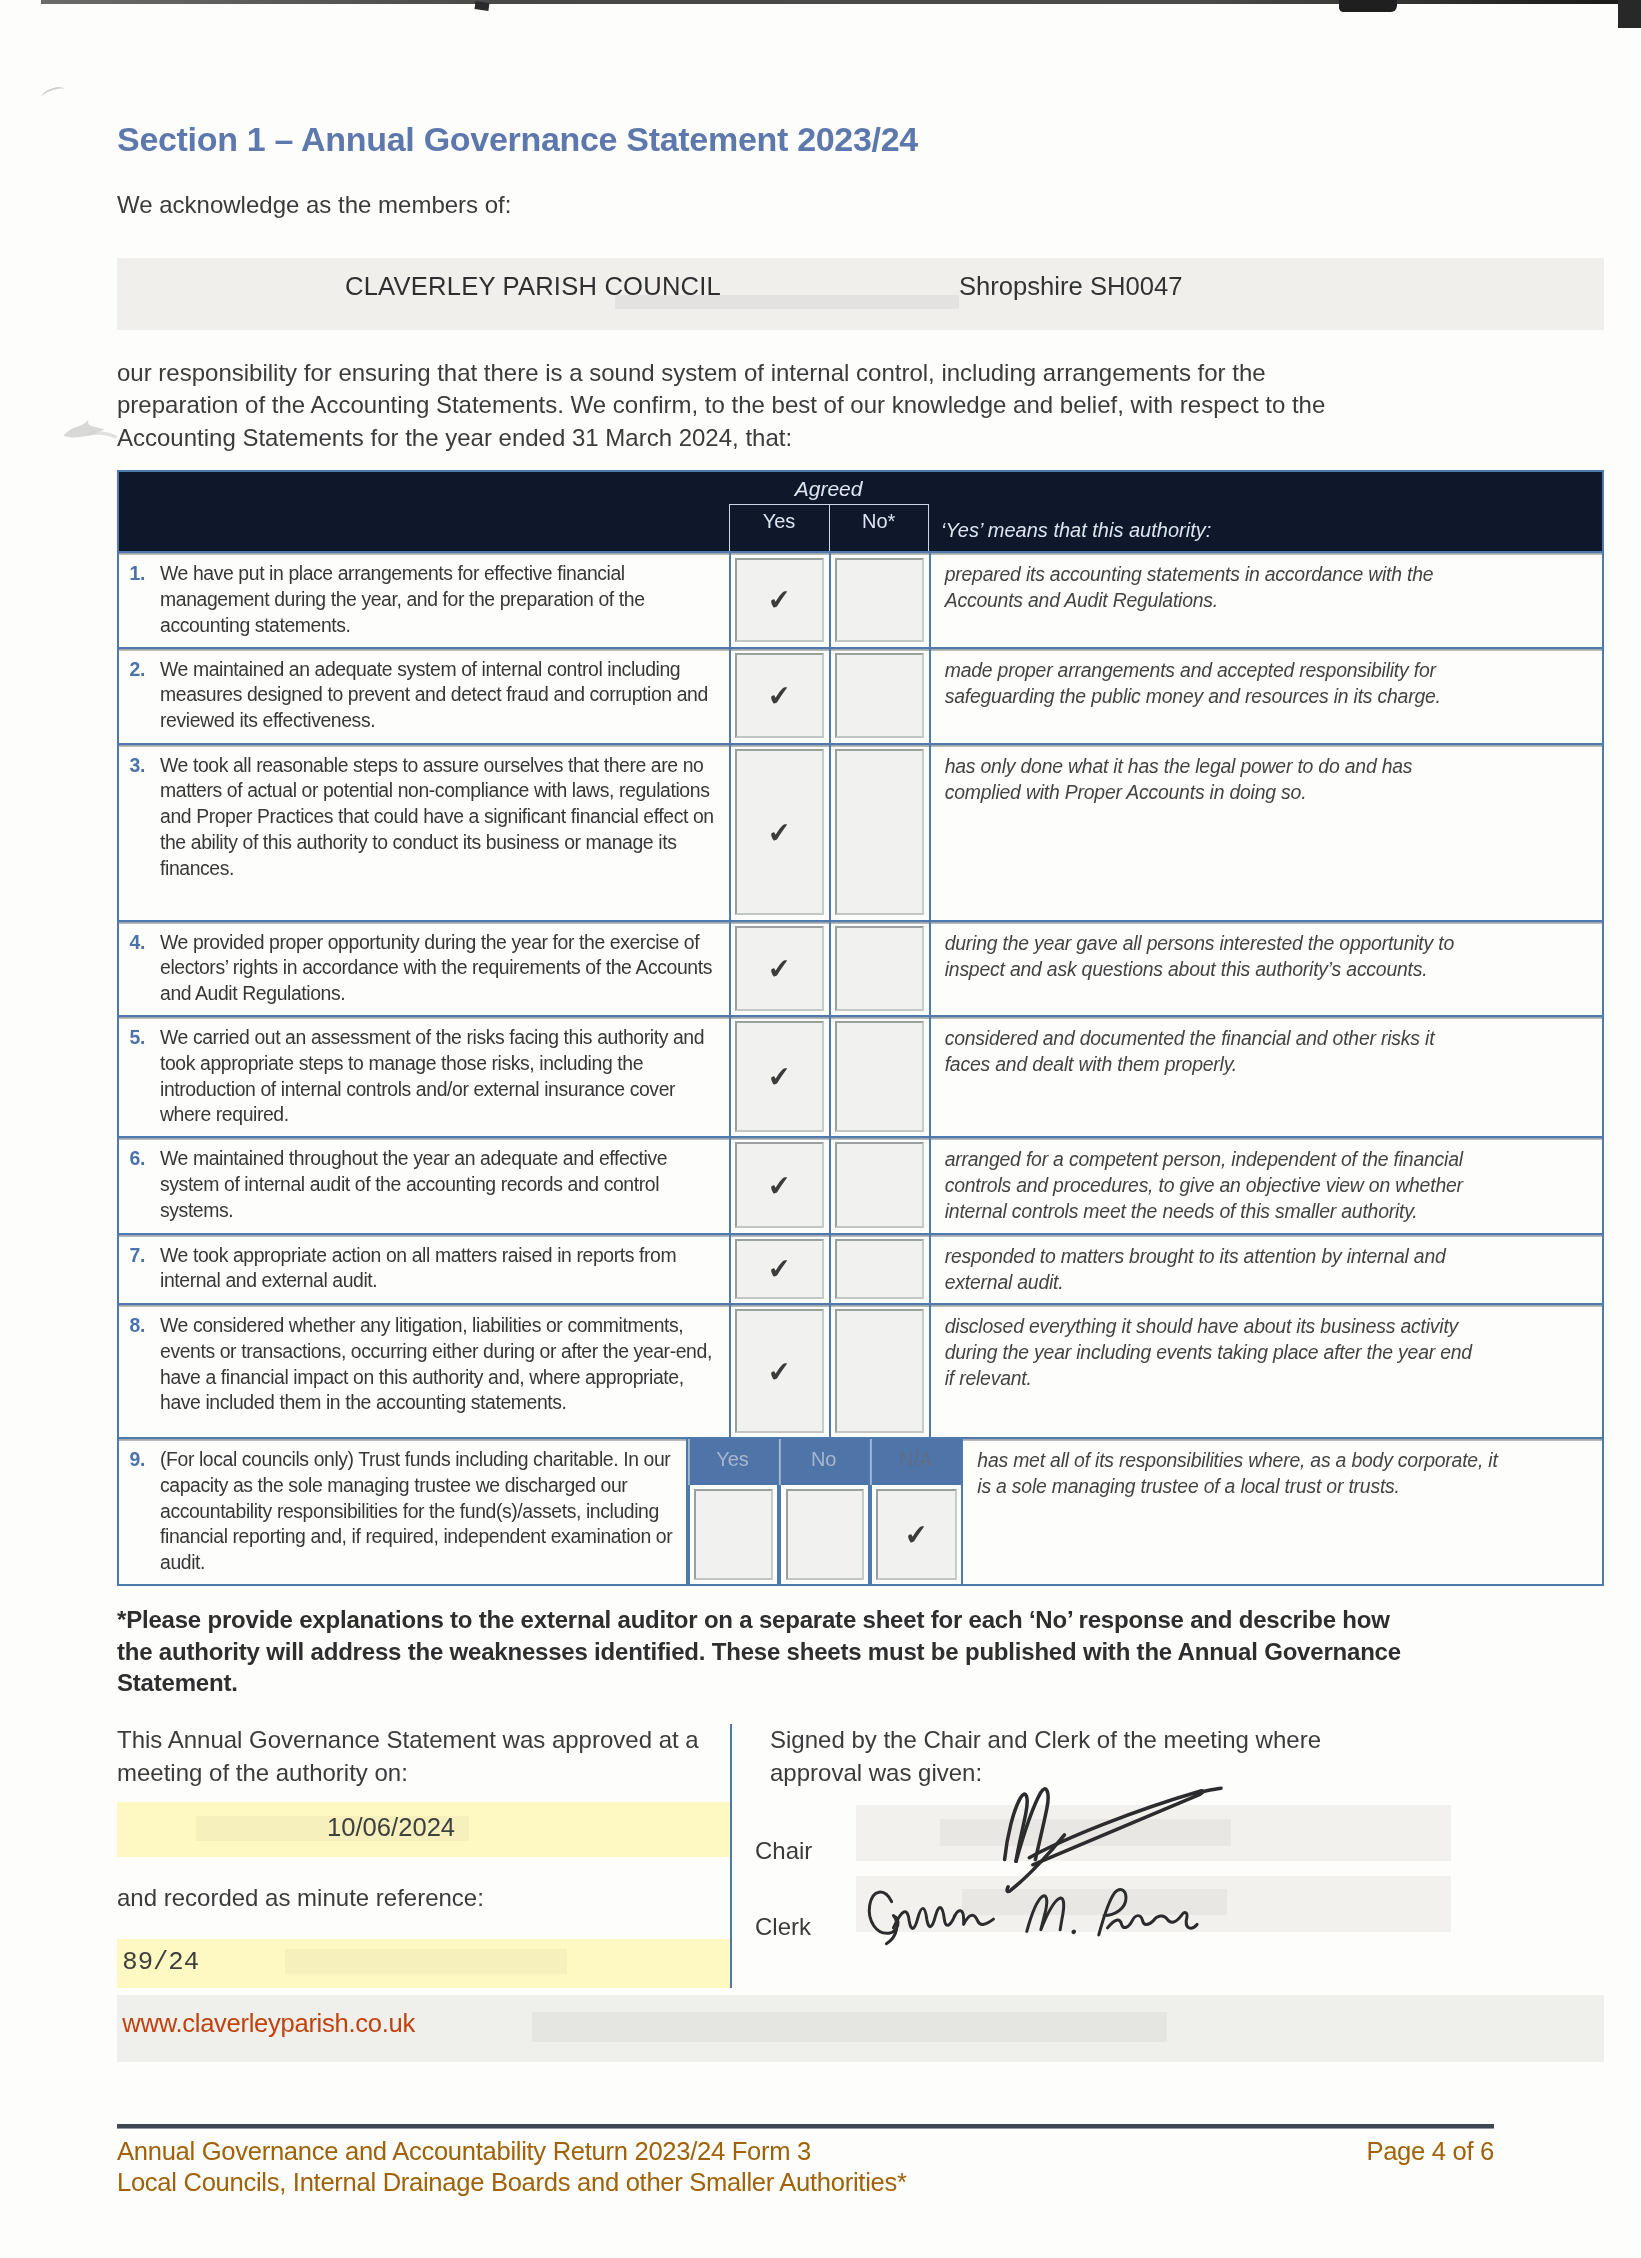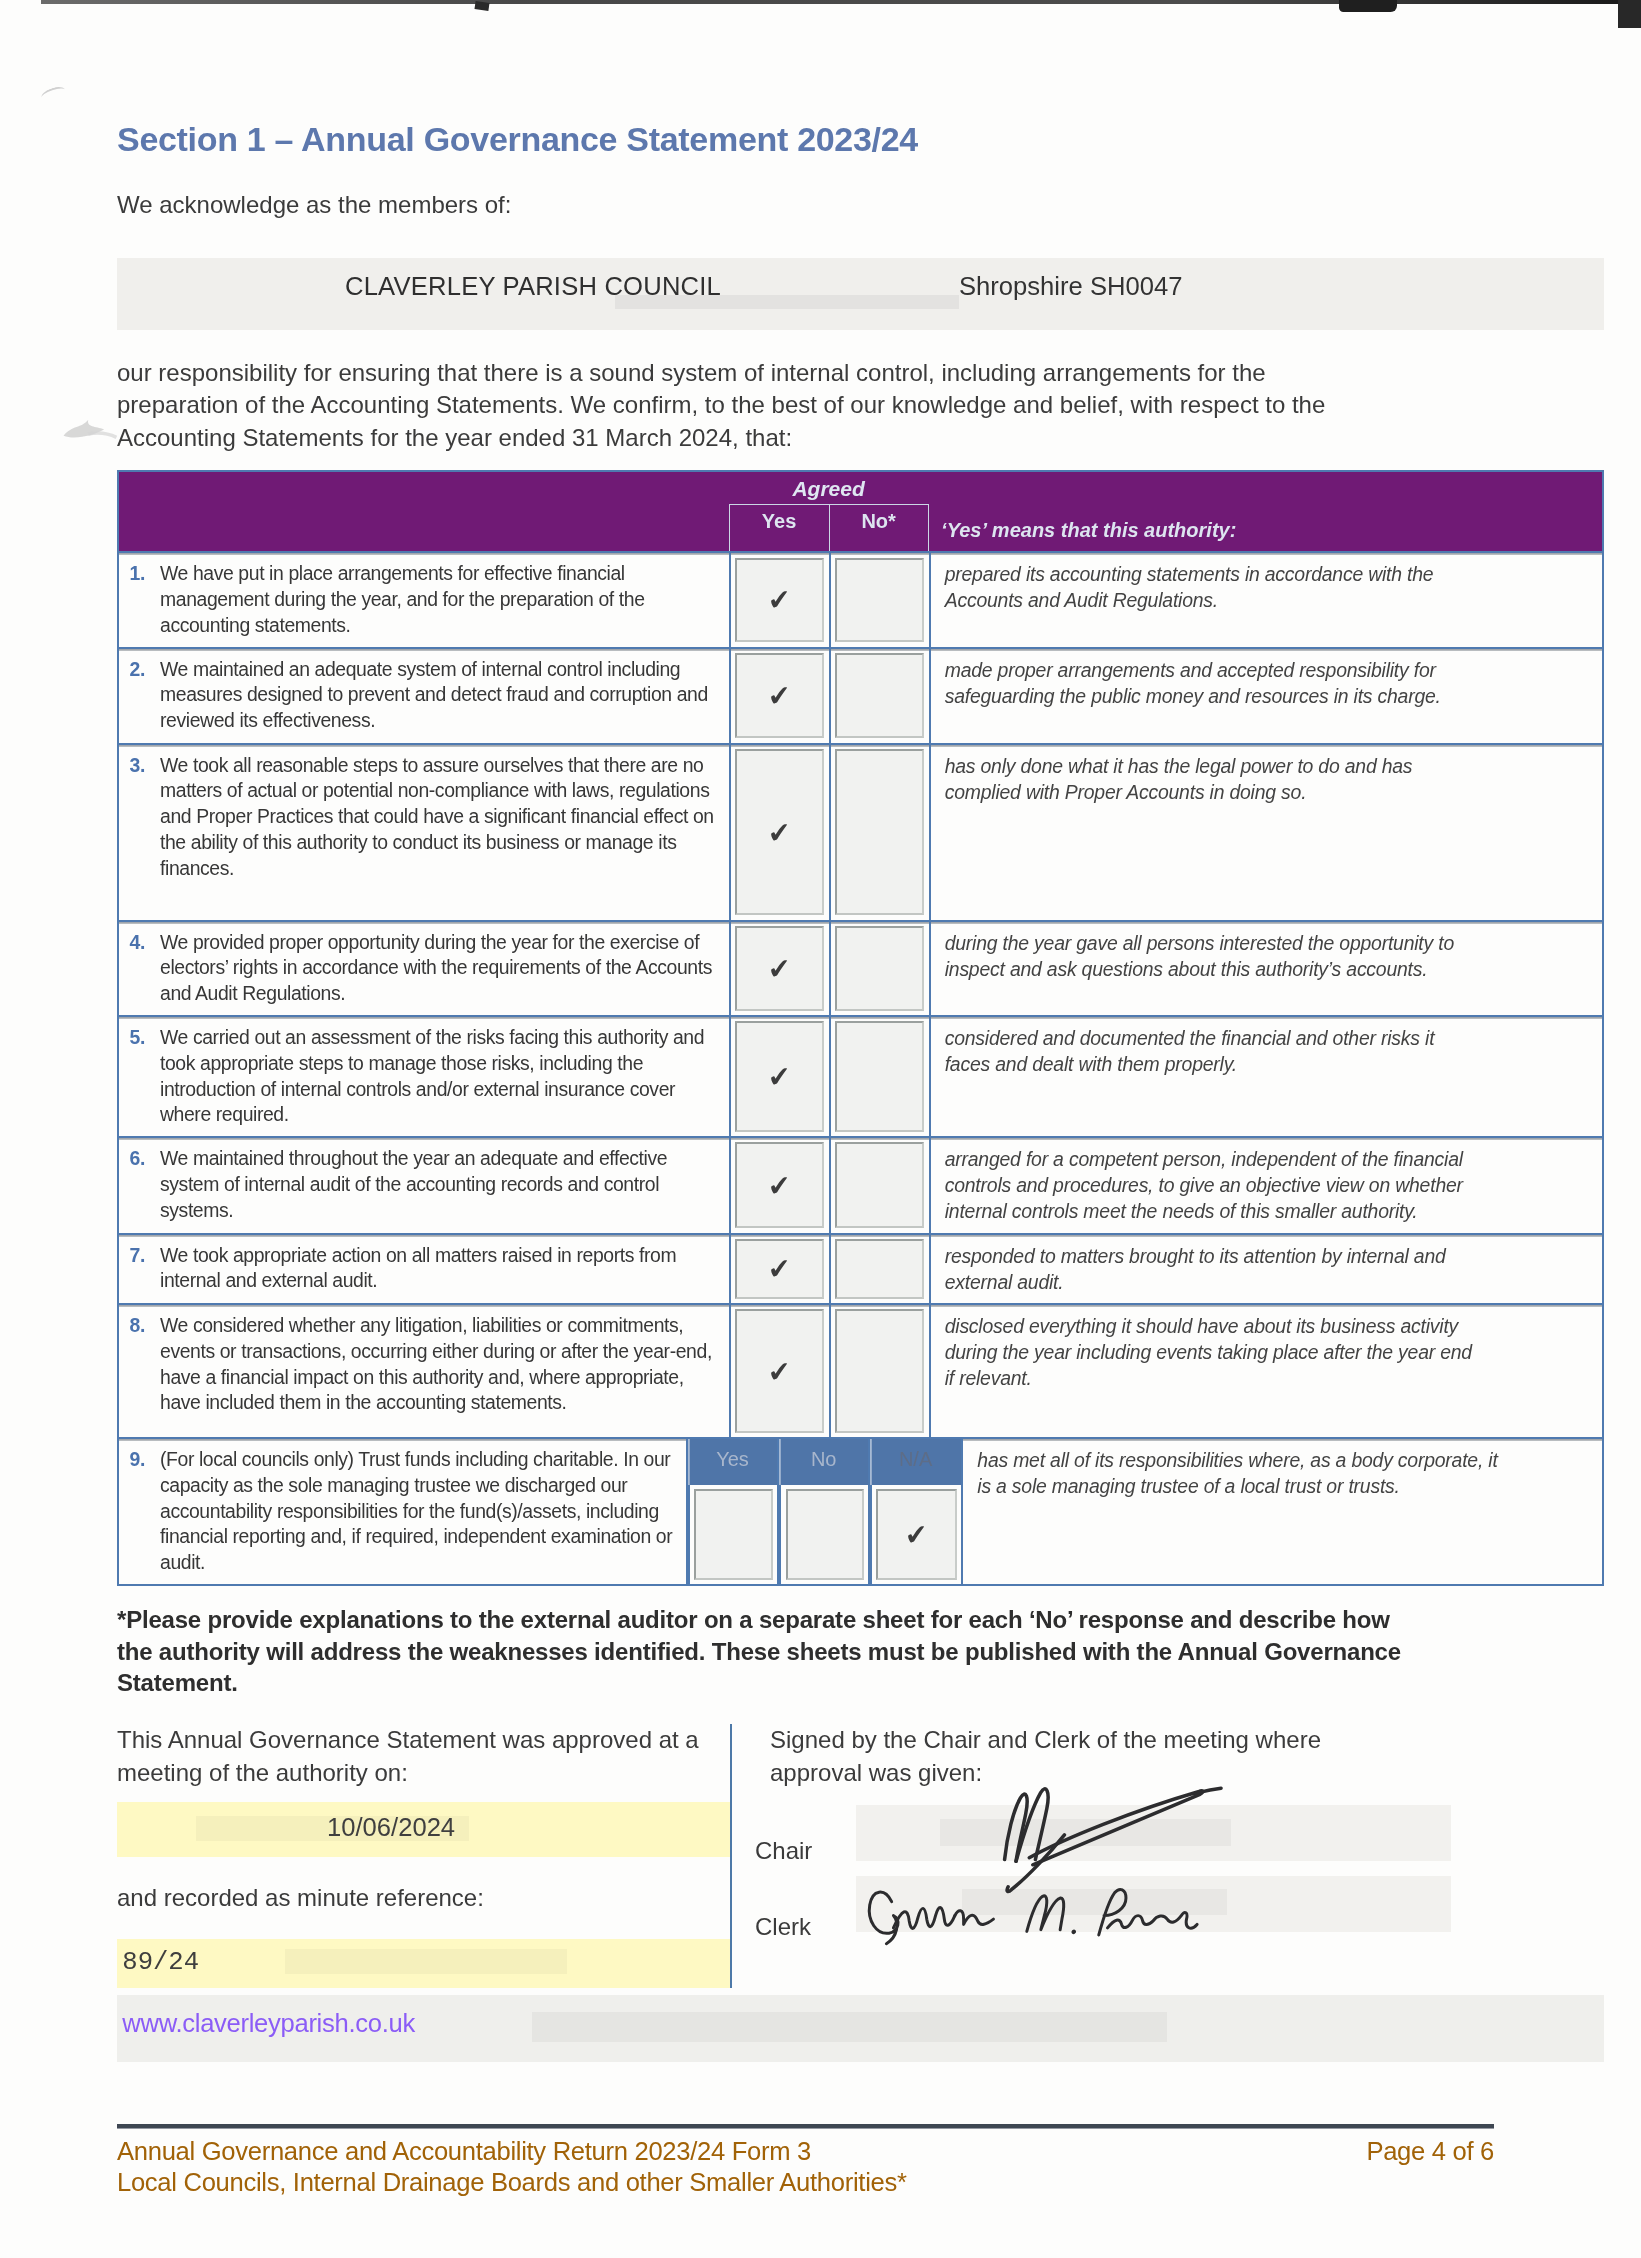"Agreed" .thead { background: #701a75 -> #0f172a; font-weight: bold -> none }
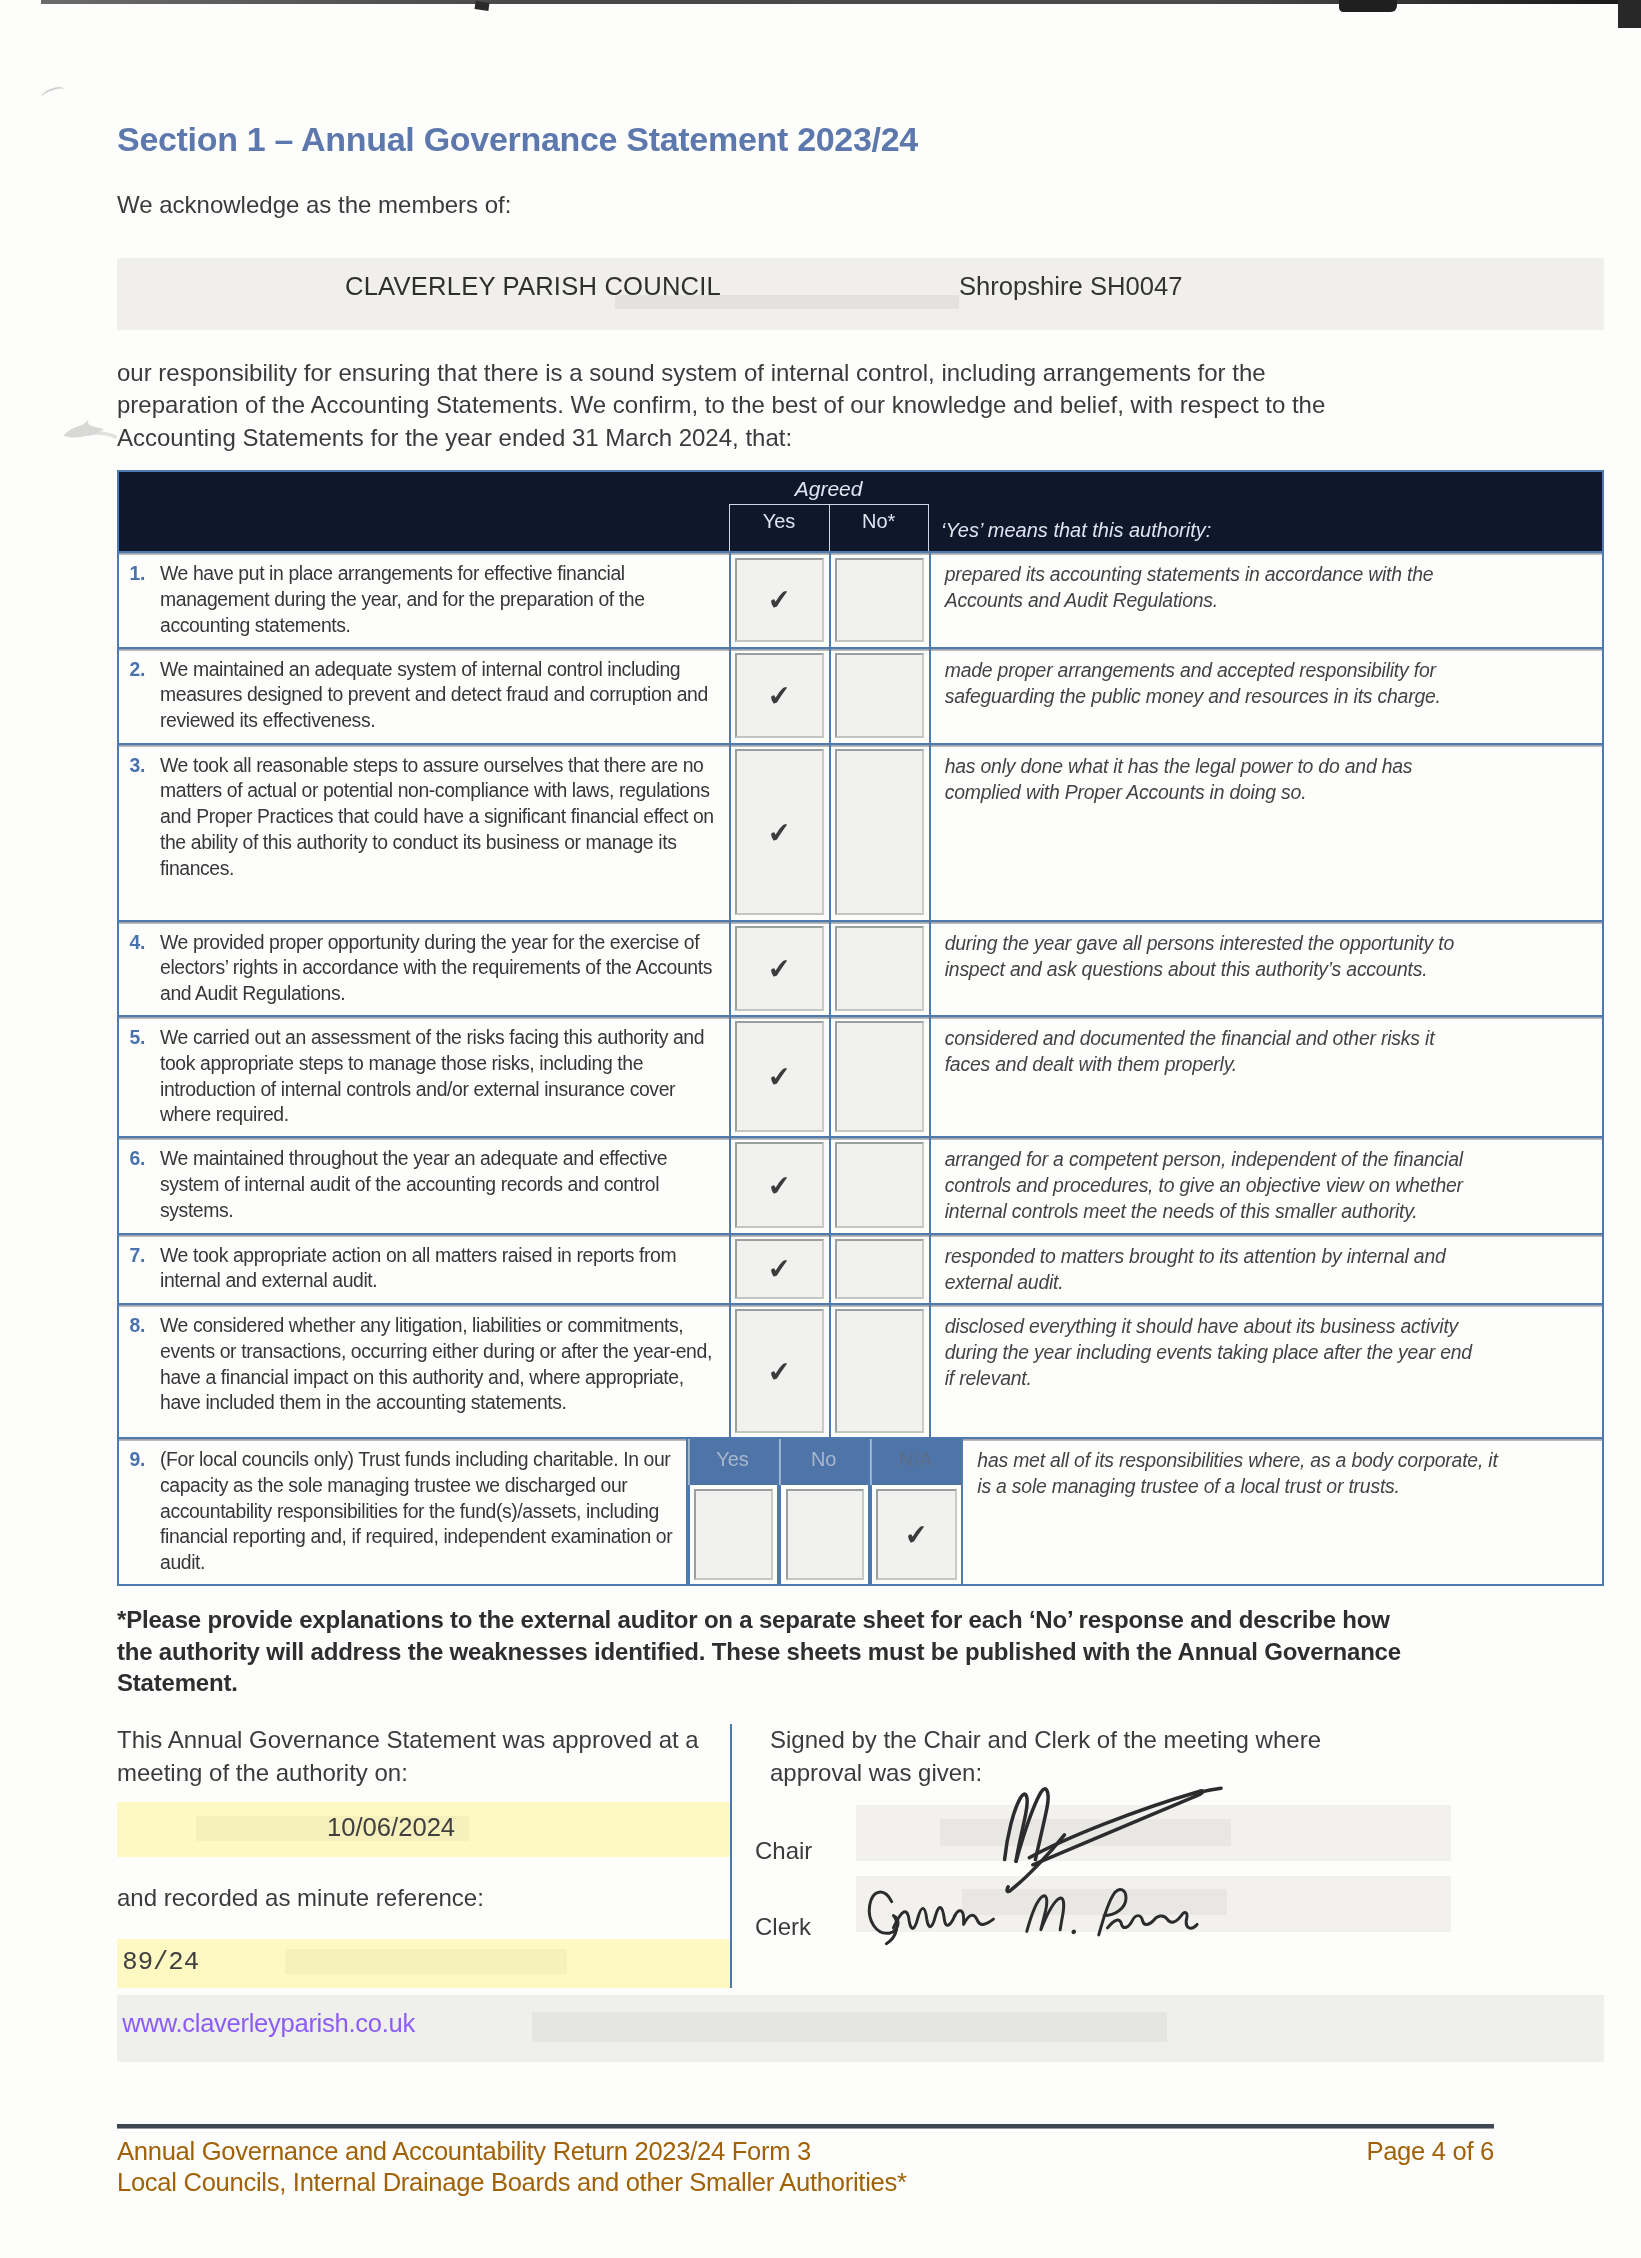"www.claverleyparish.co.uk" .web-band span { color: #8b5cf6 -> #c2410c }
